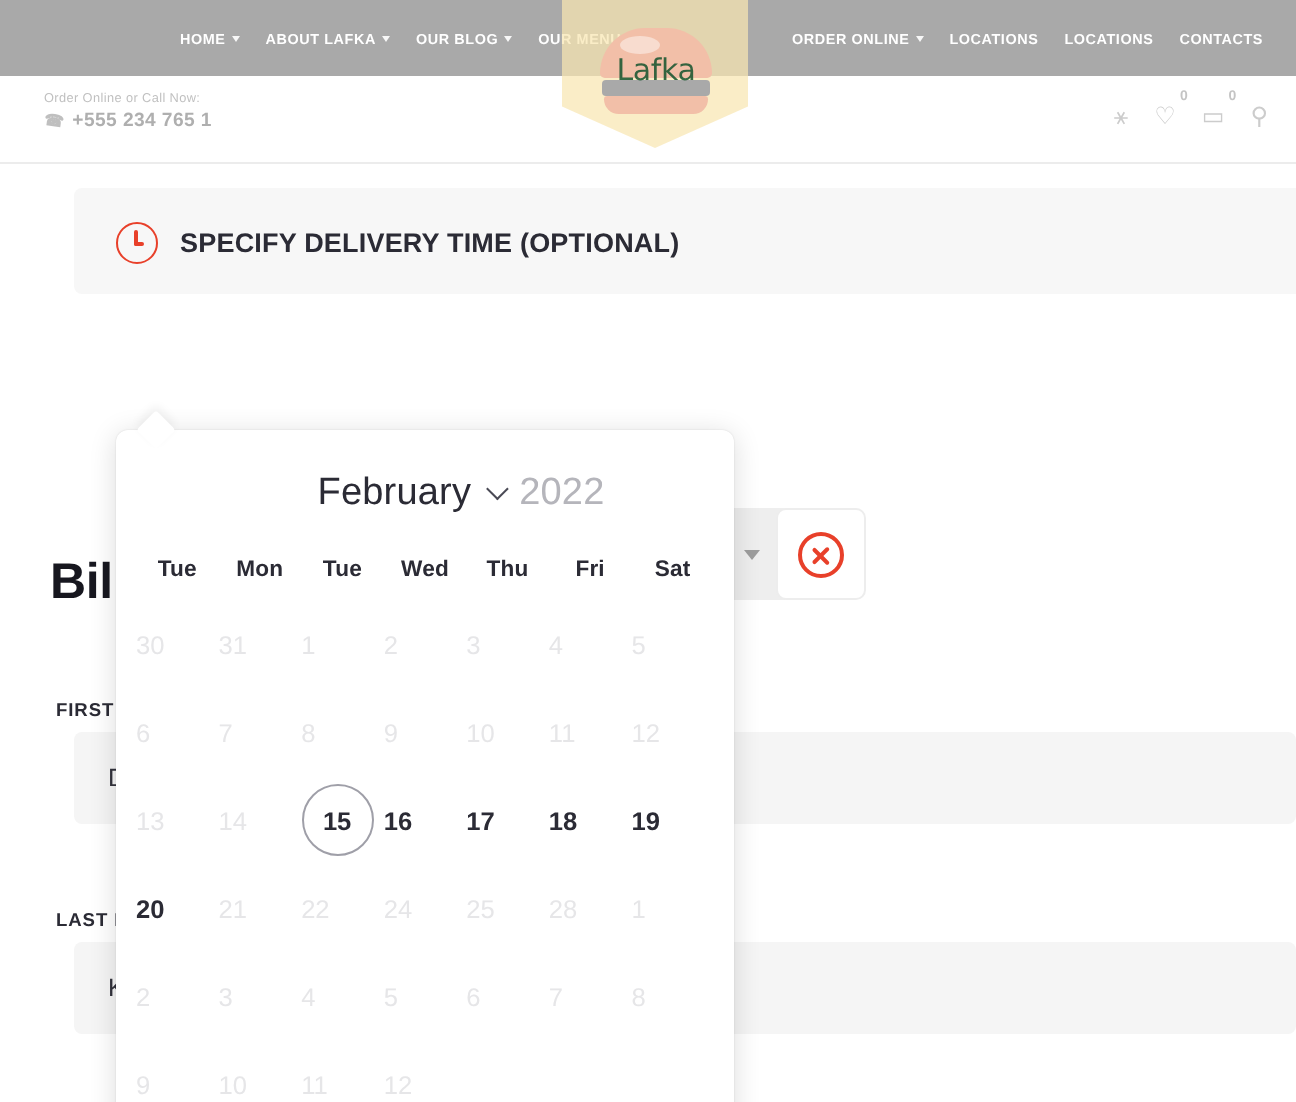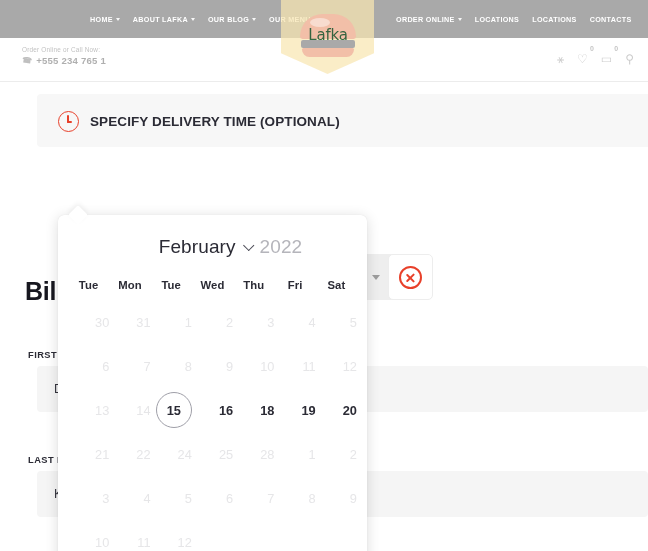"30" .day { justify-content: flex-end -> flex-start }
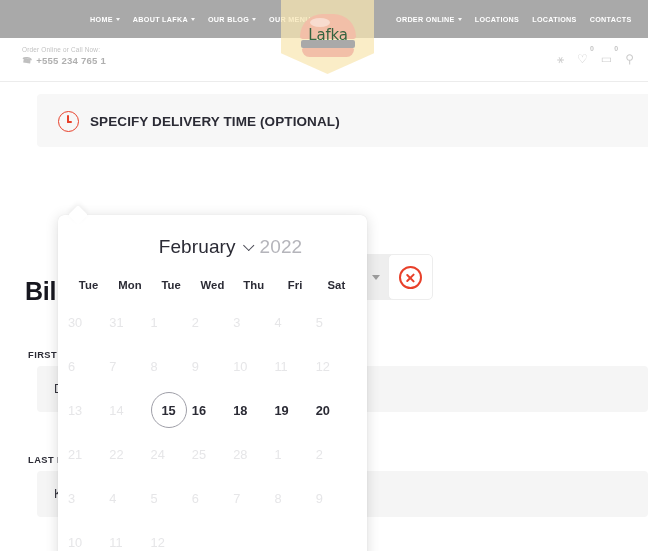"17" div.day { html: none -> <div> <span>17</span> </div> }
